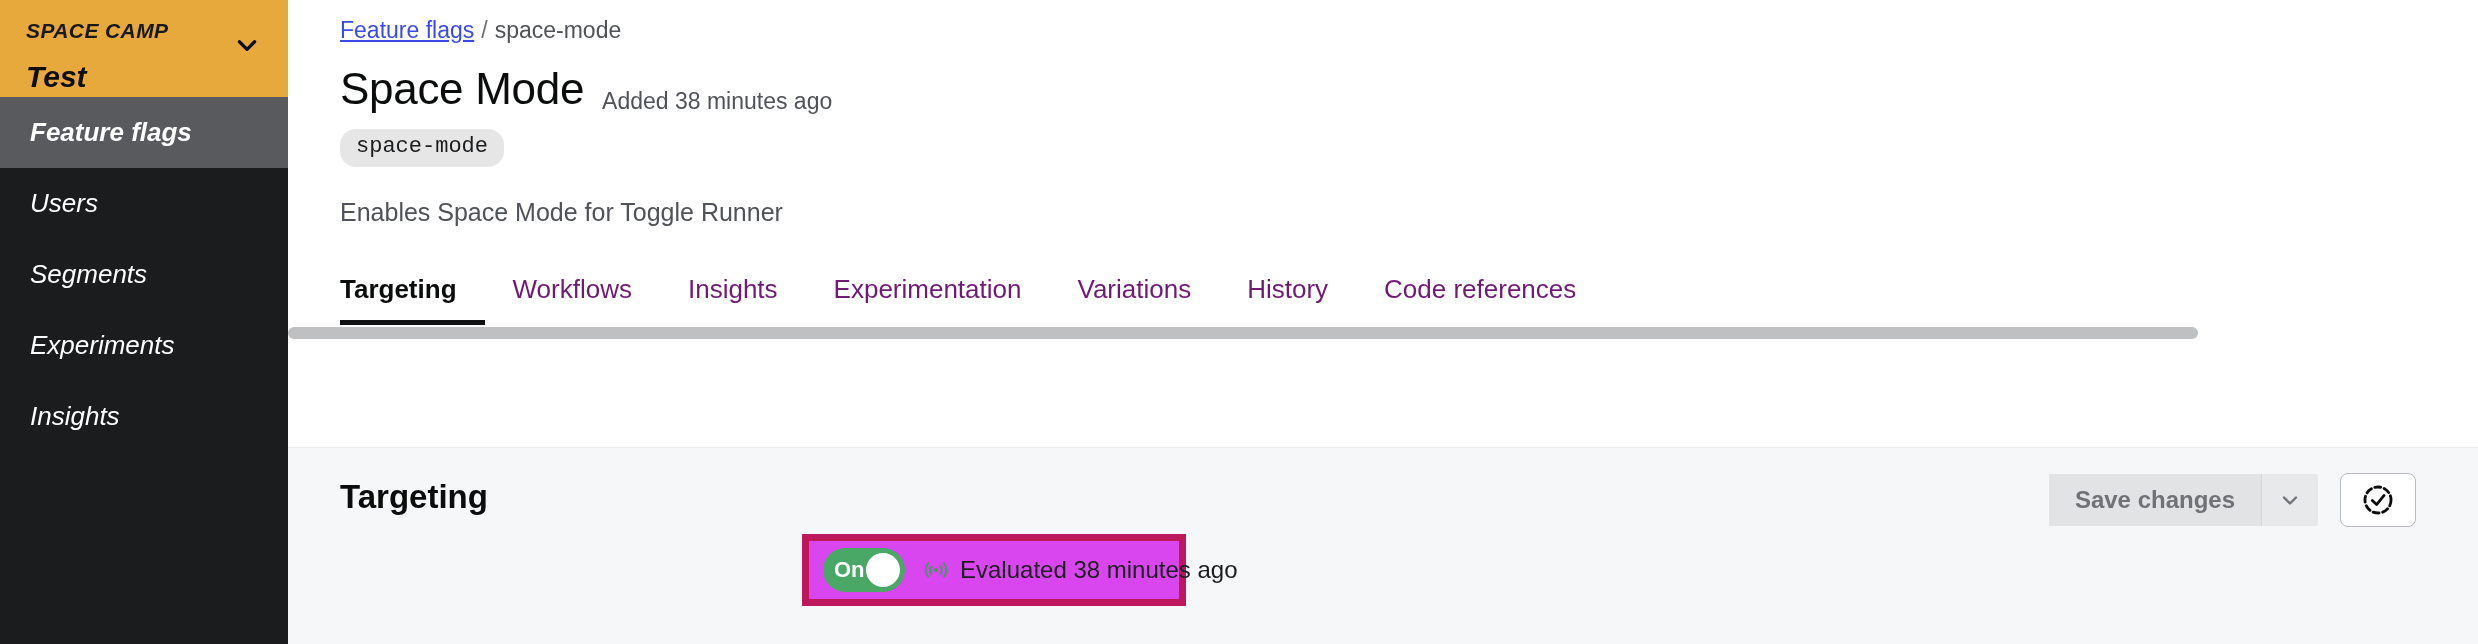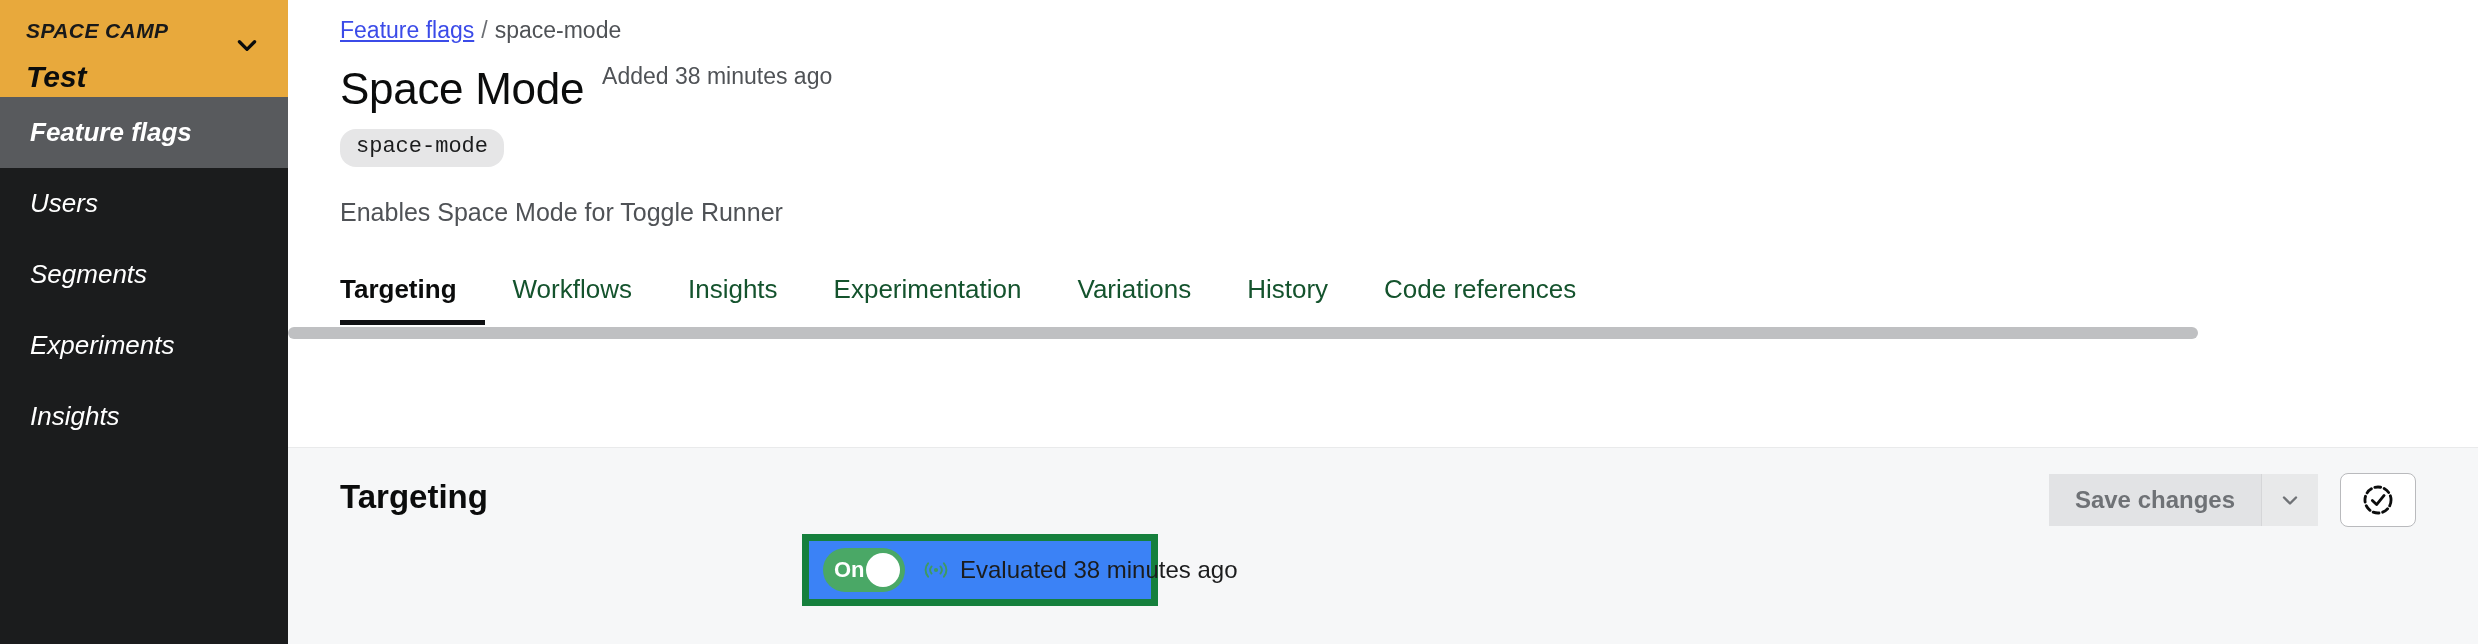"Space Mode" .title-row { align-items: flex-start -> flex-end }
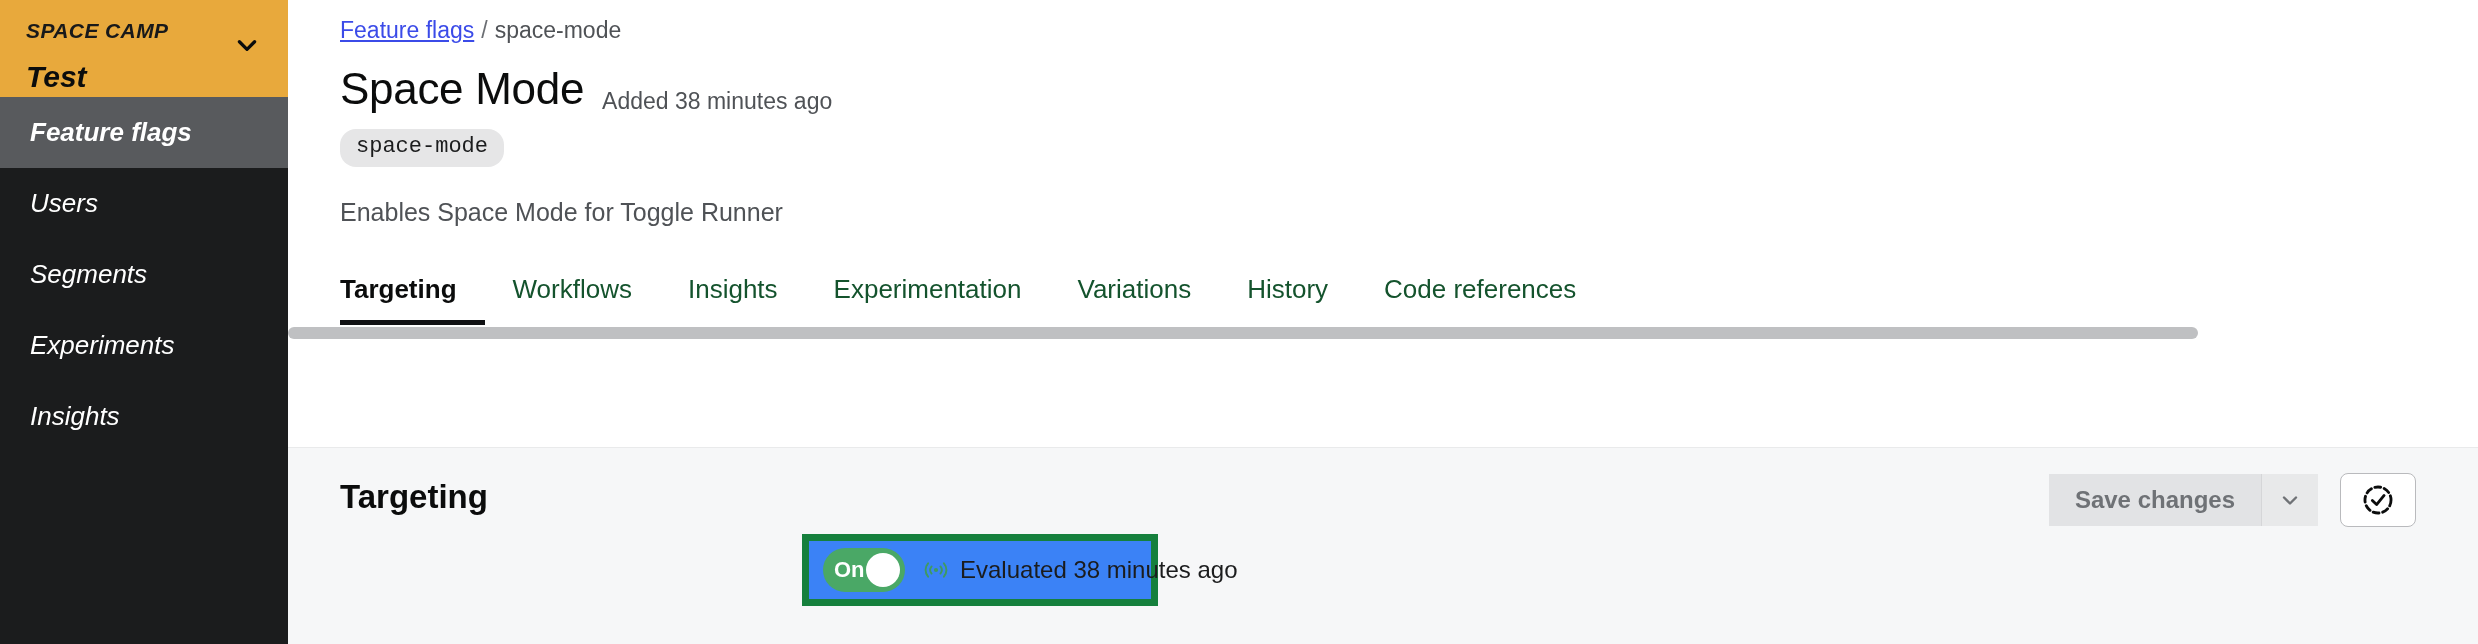"Workflows" .tab { color: #14532d -> #701a75 }
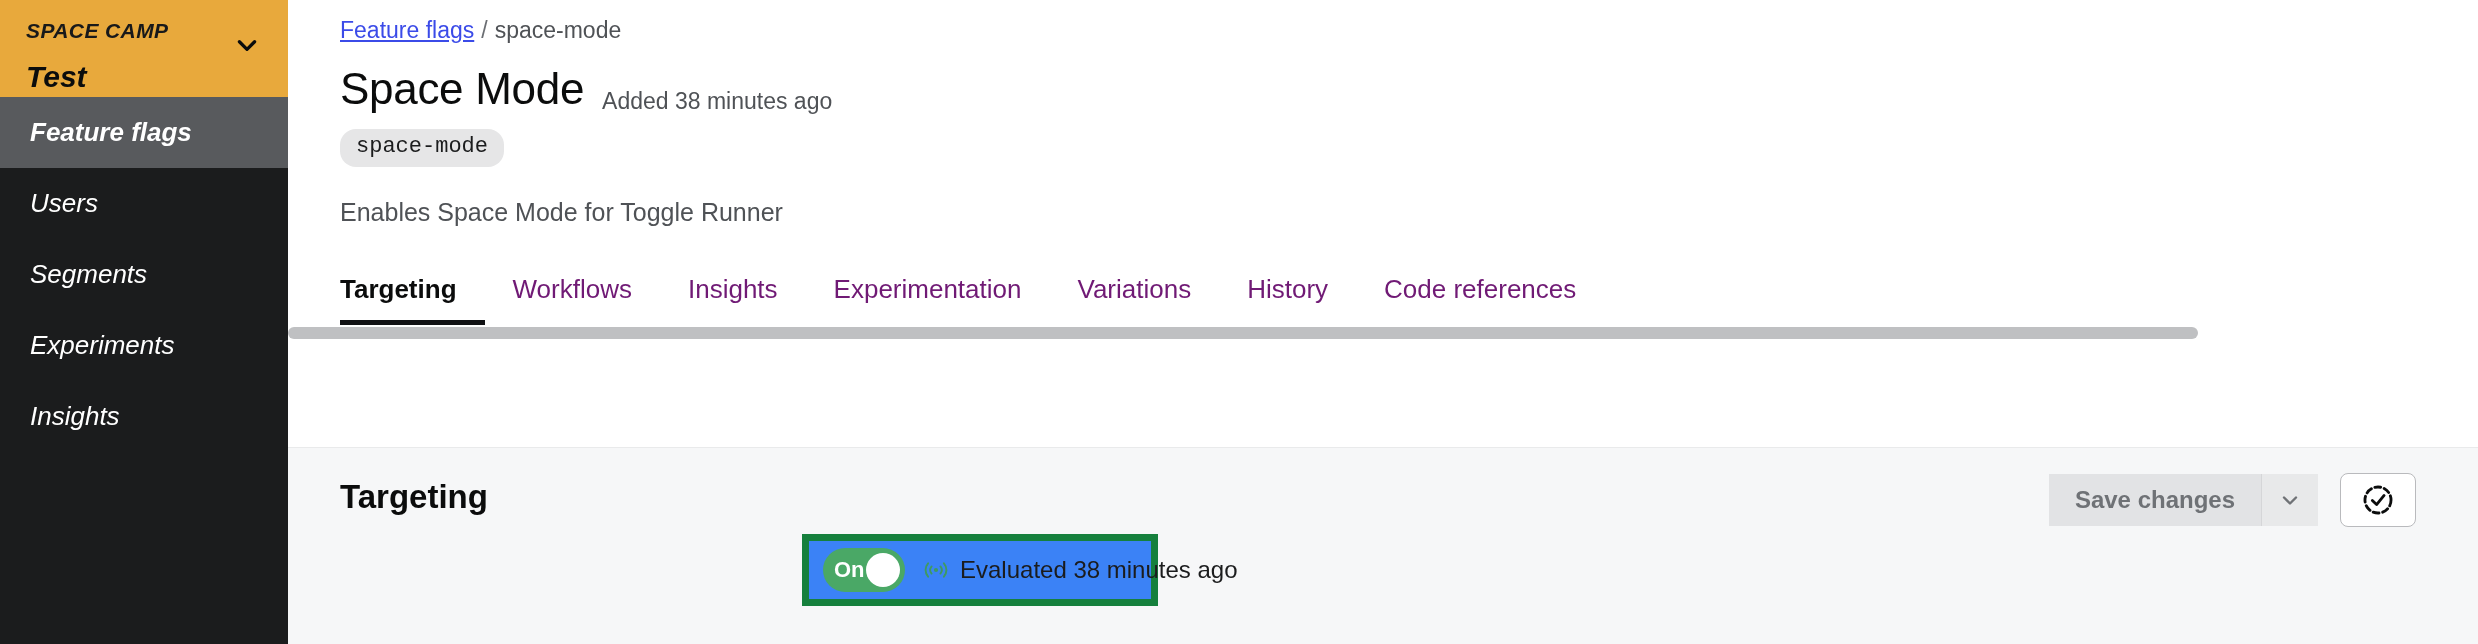"On" .highlight-box { background: #3b82f6 -> #d946ef; border: 7px solid #15803d -> 7px solid #be185d; width: 356px -> 384px }
